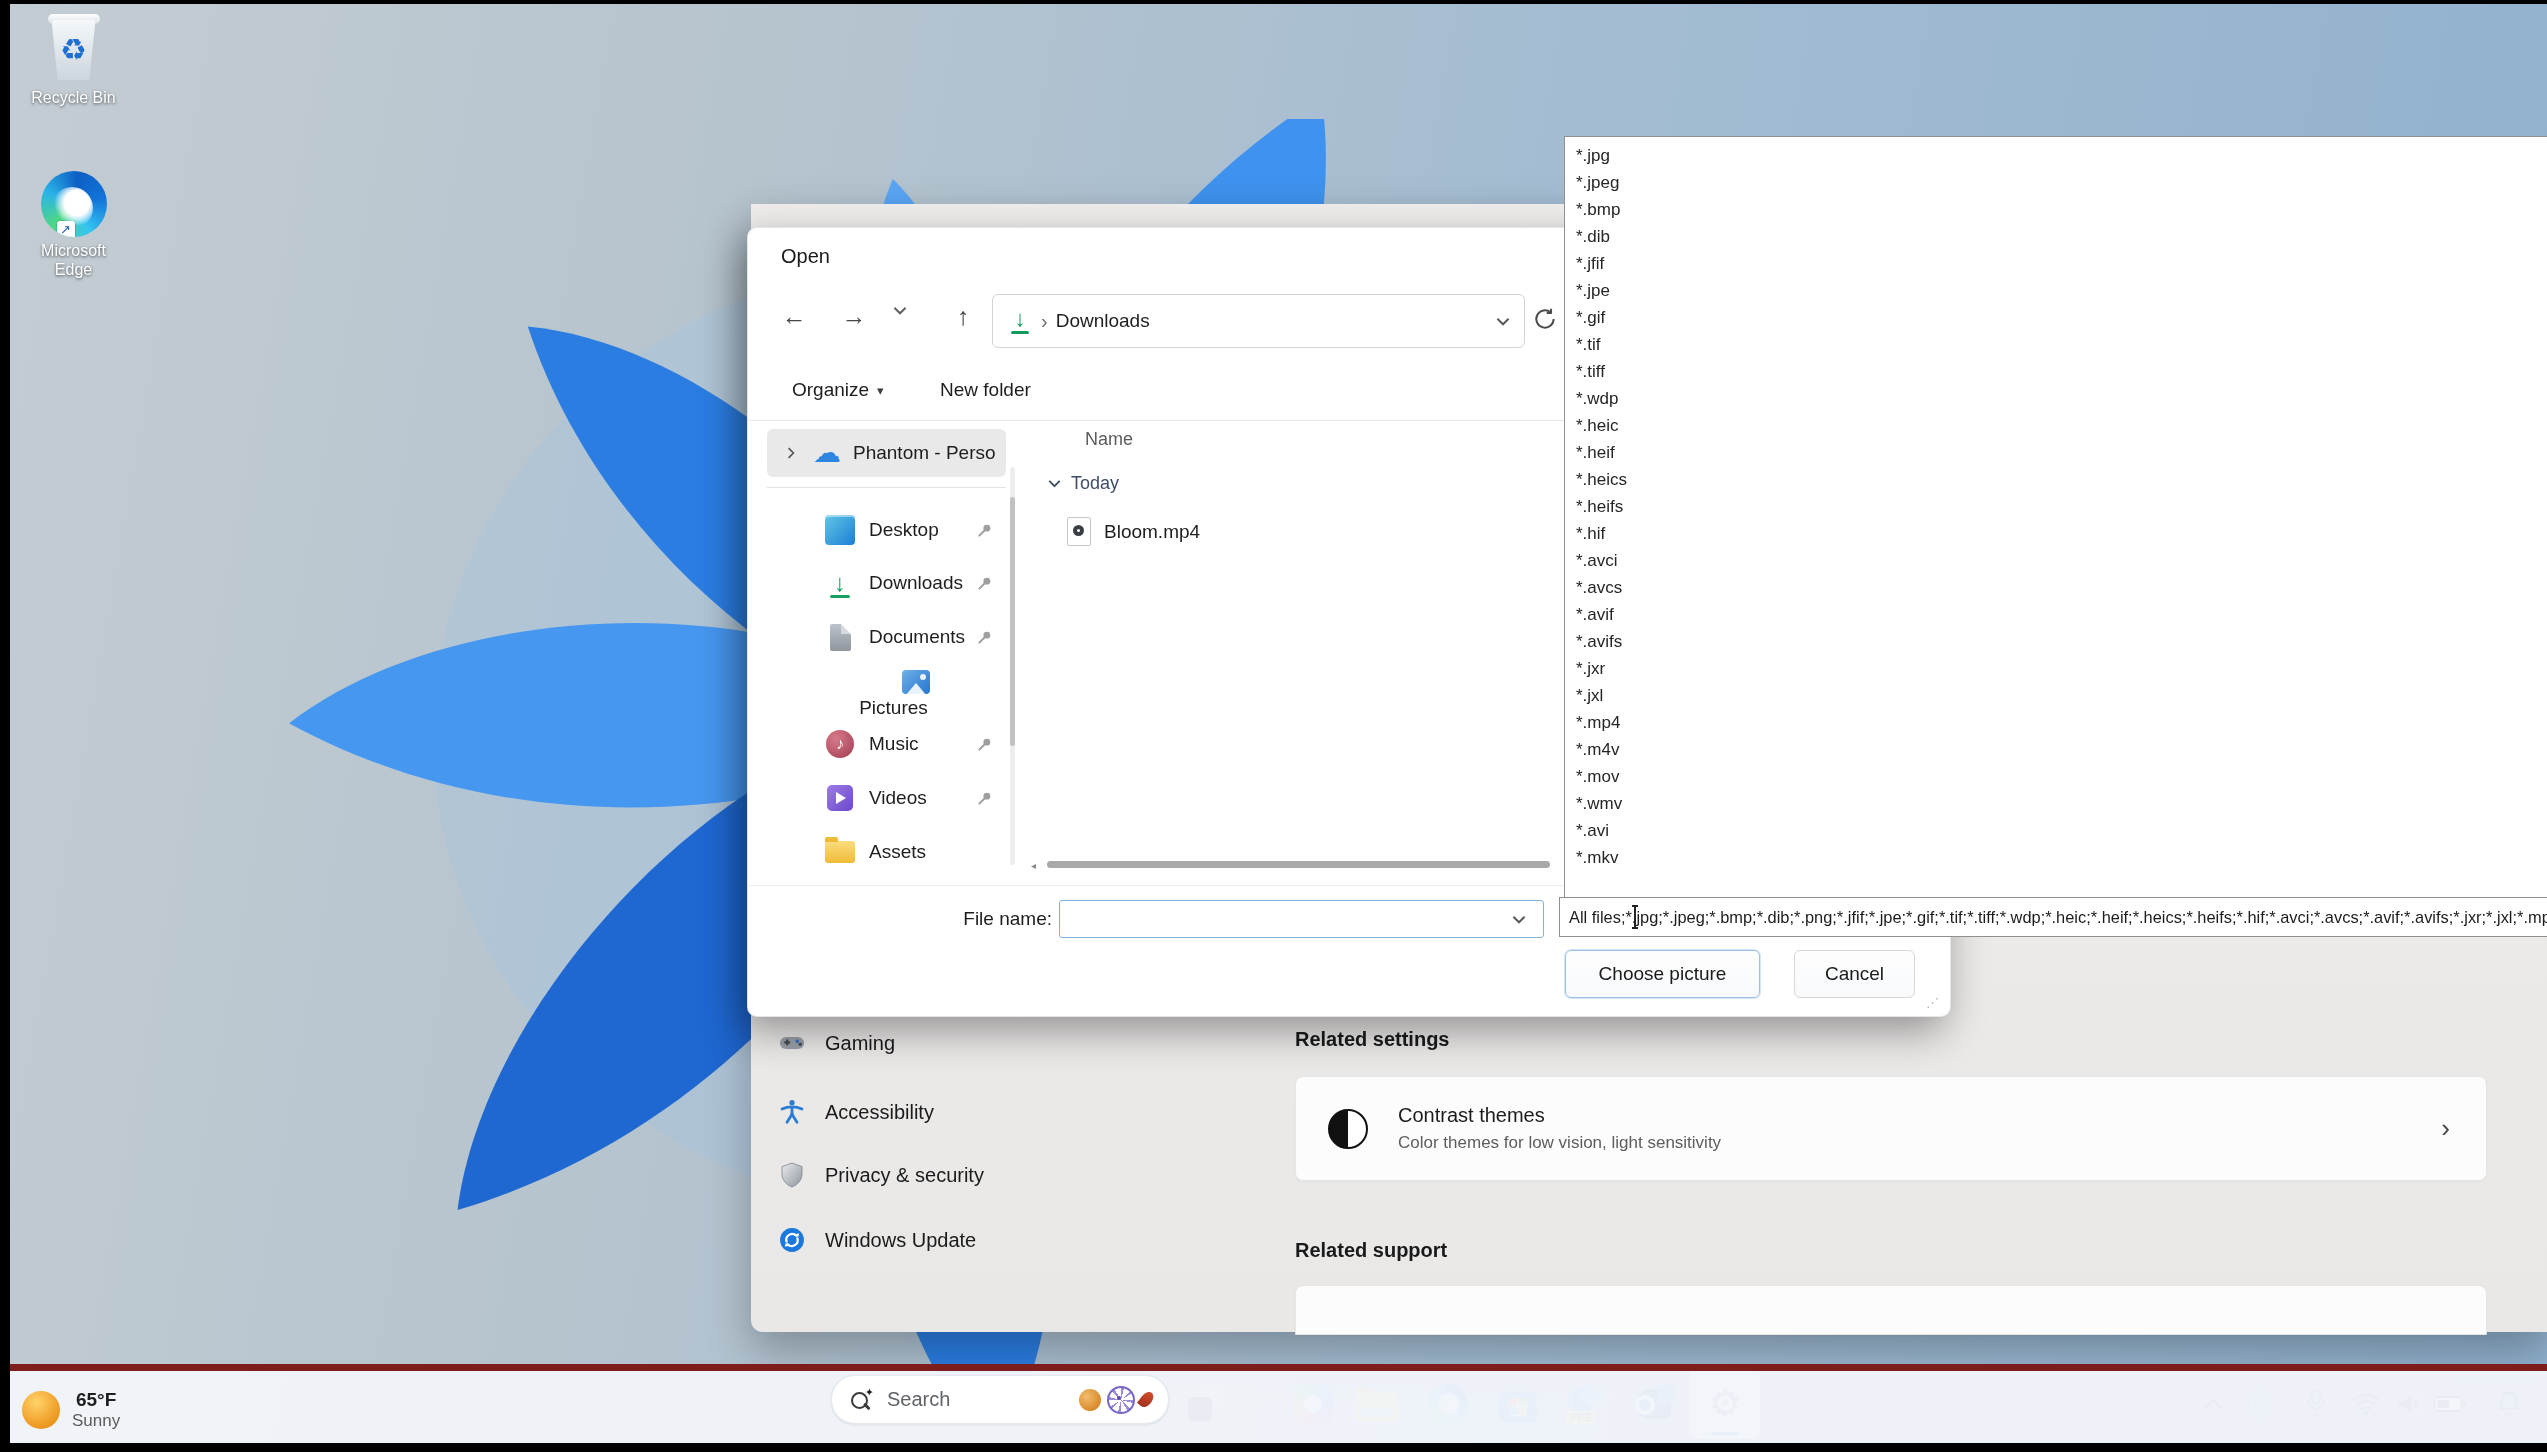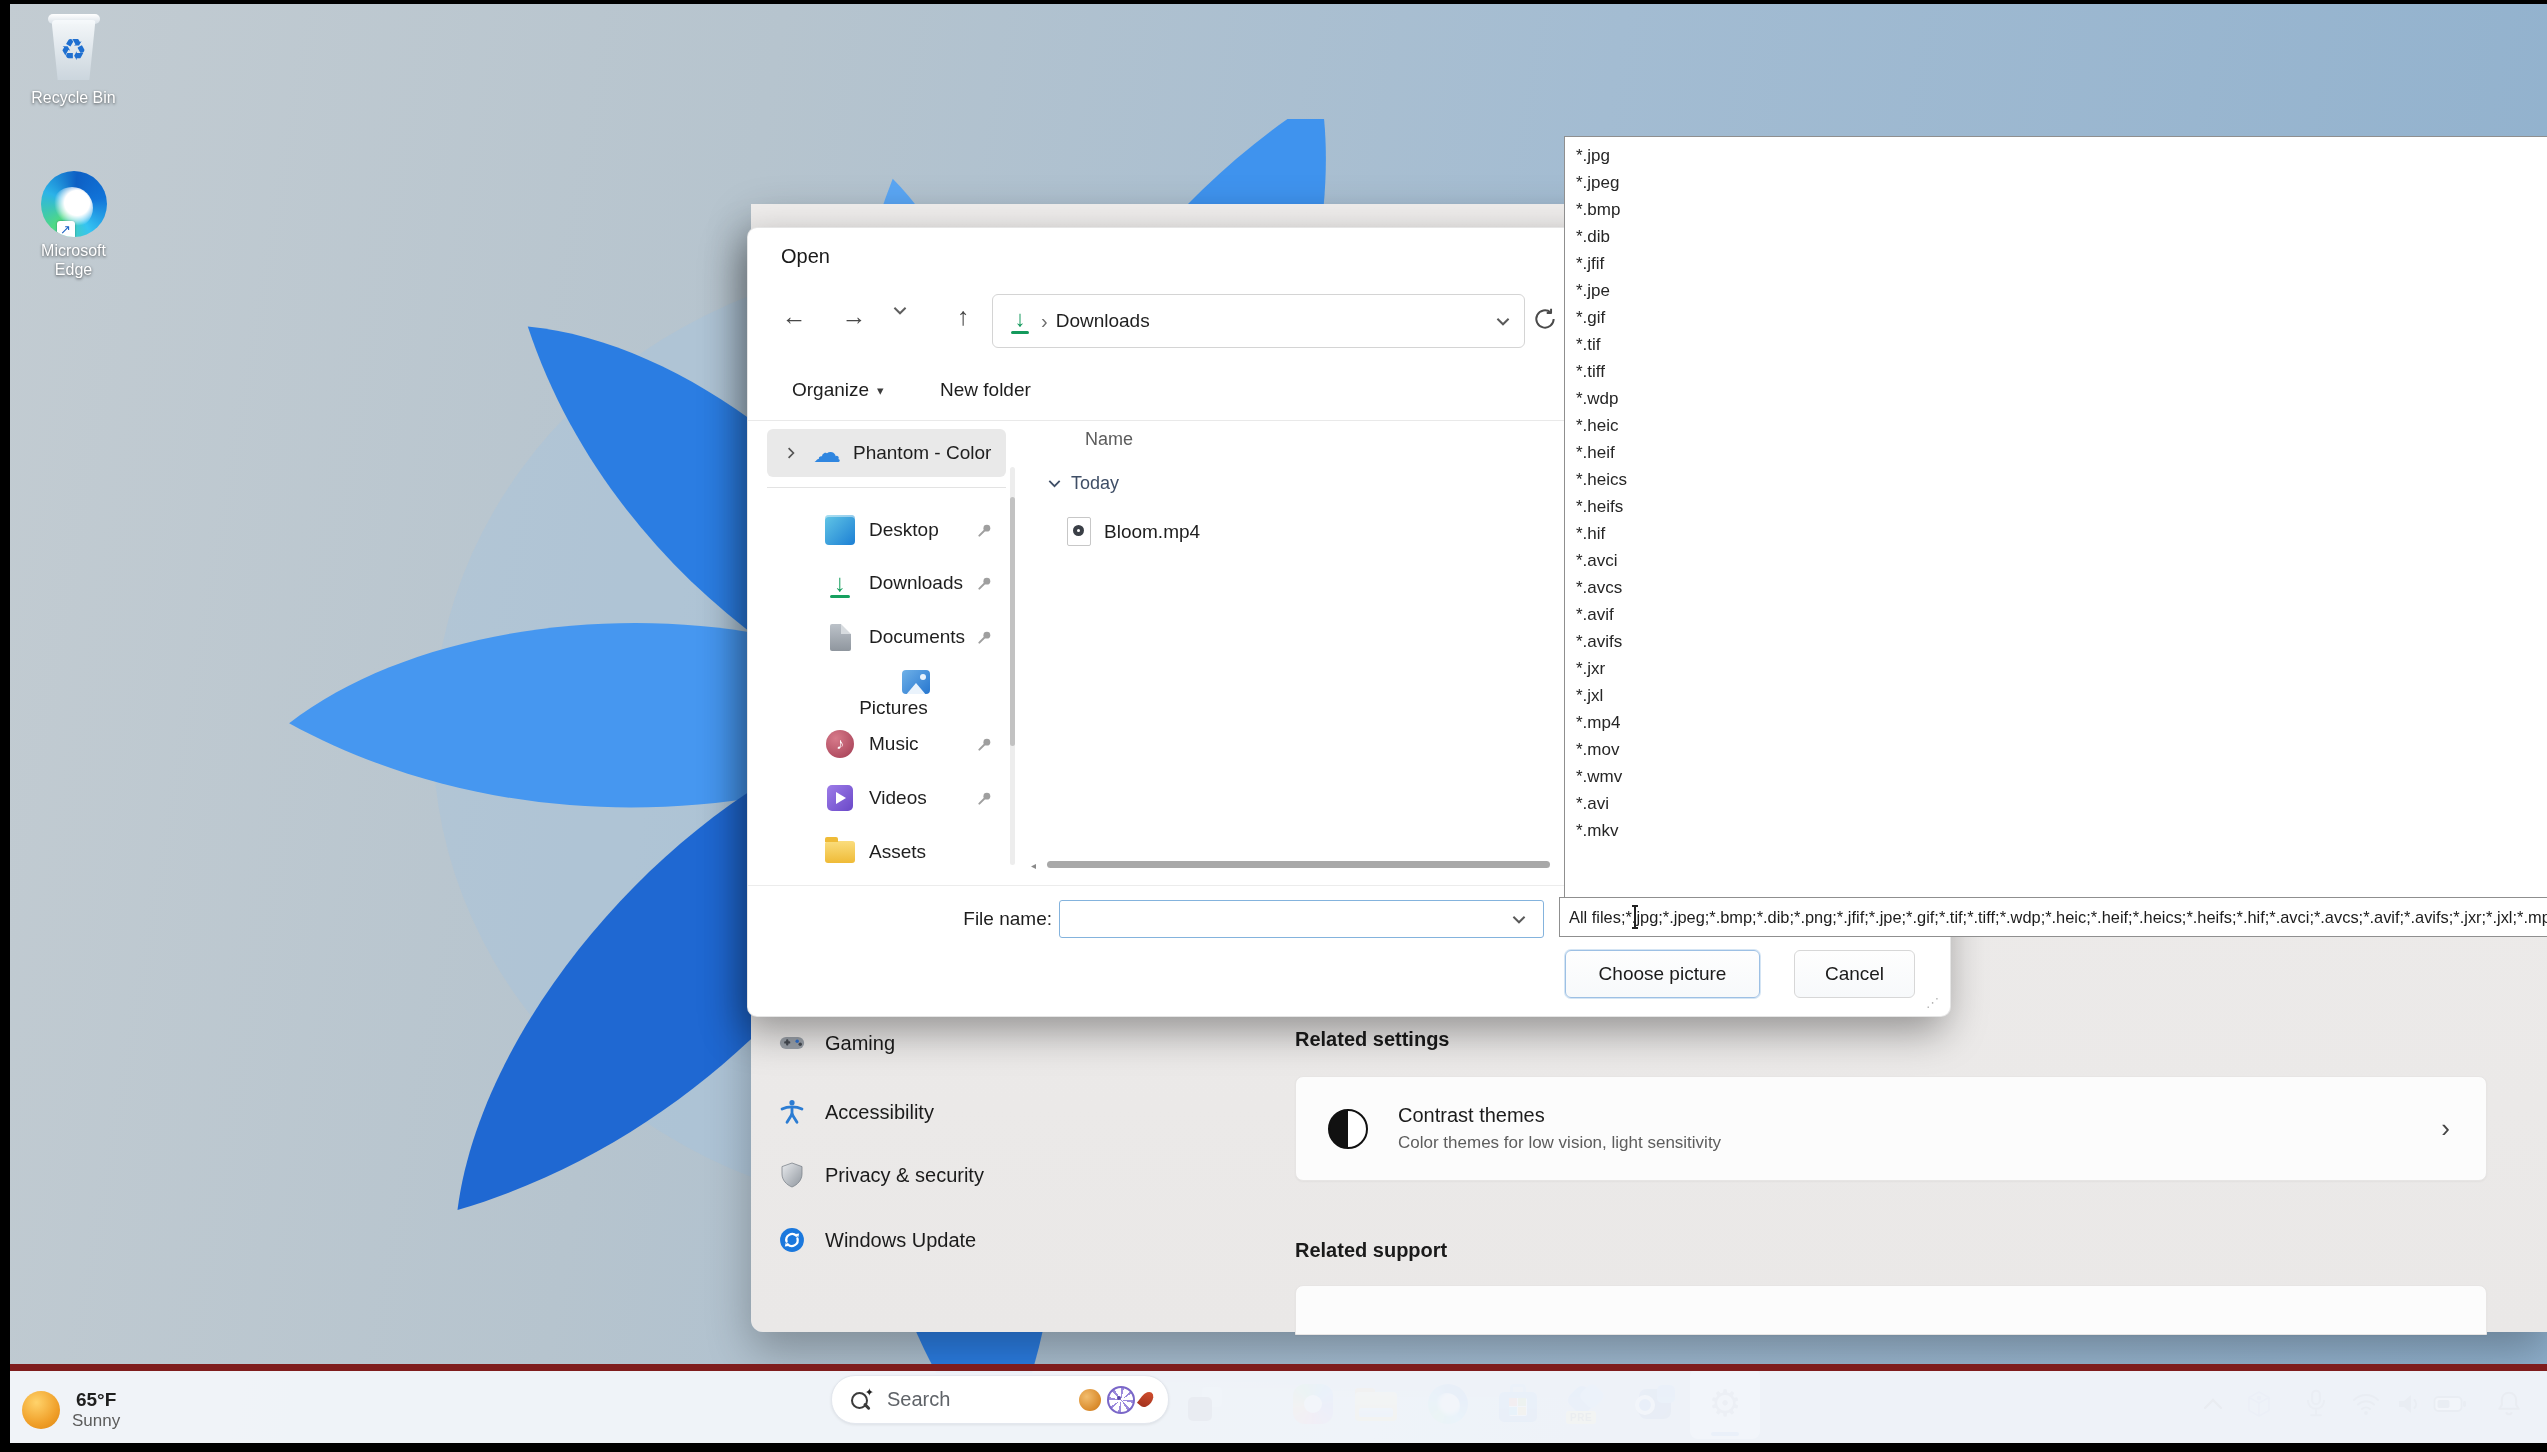"Phantom - Color" span.rlbl { text: Color -> Perso }
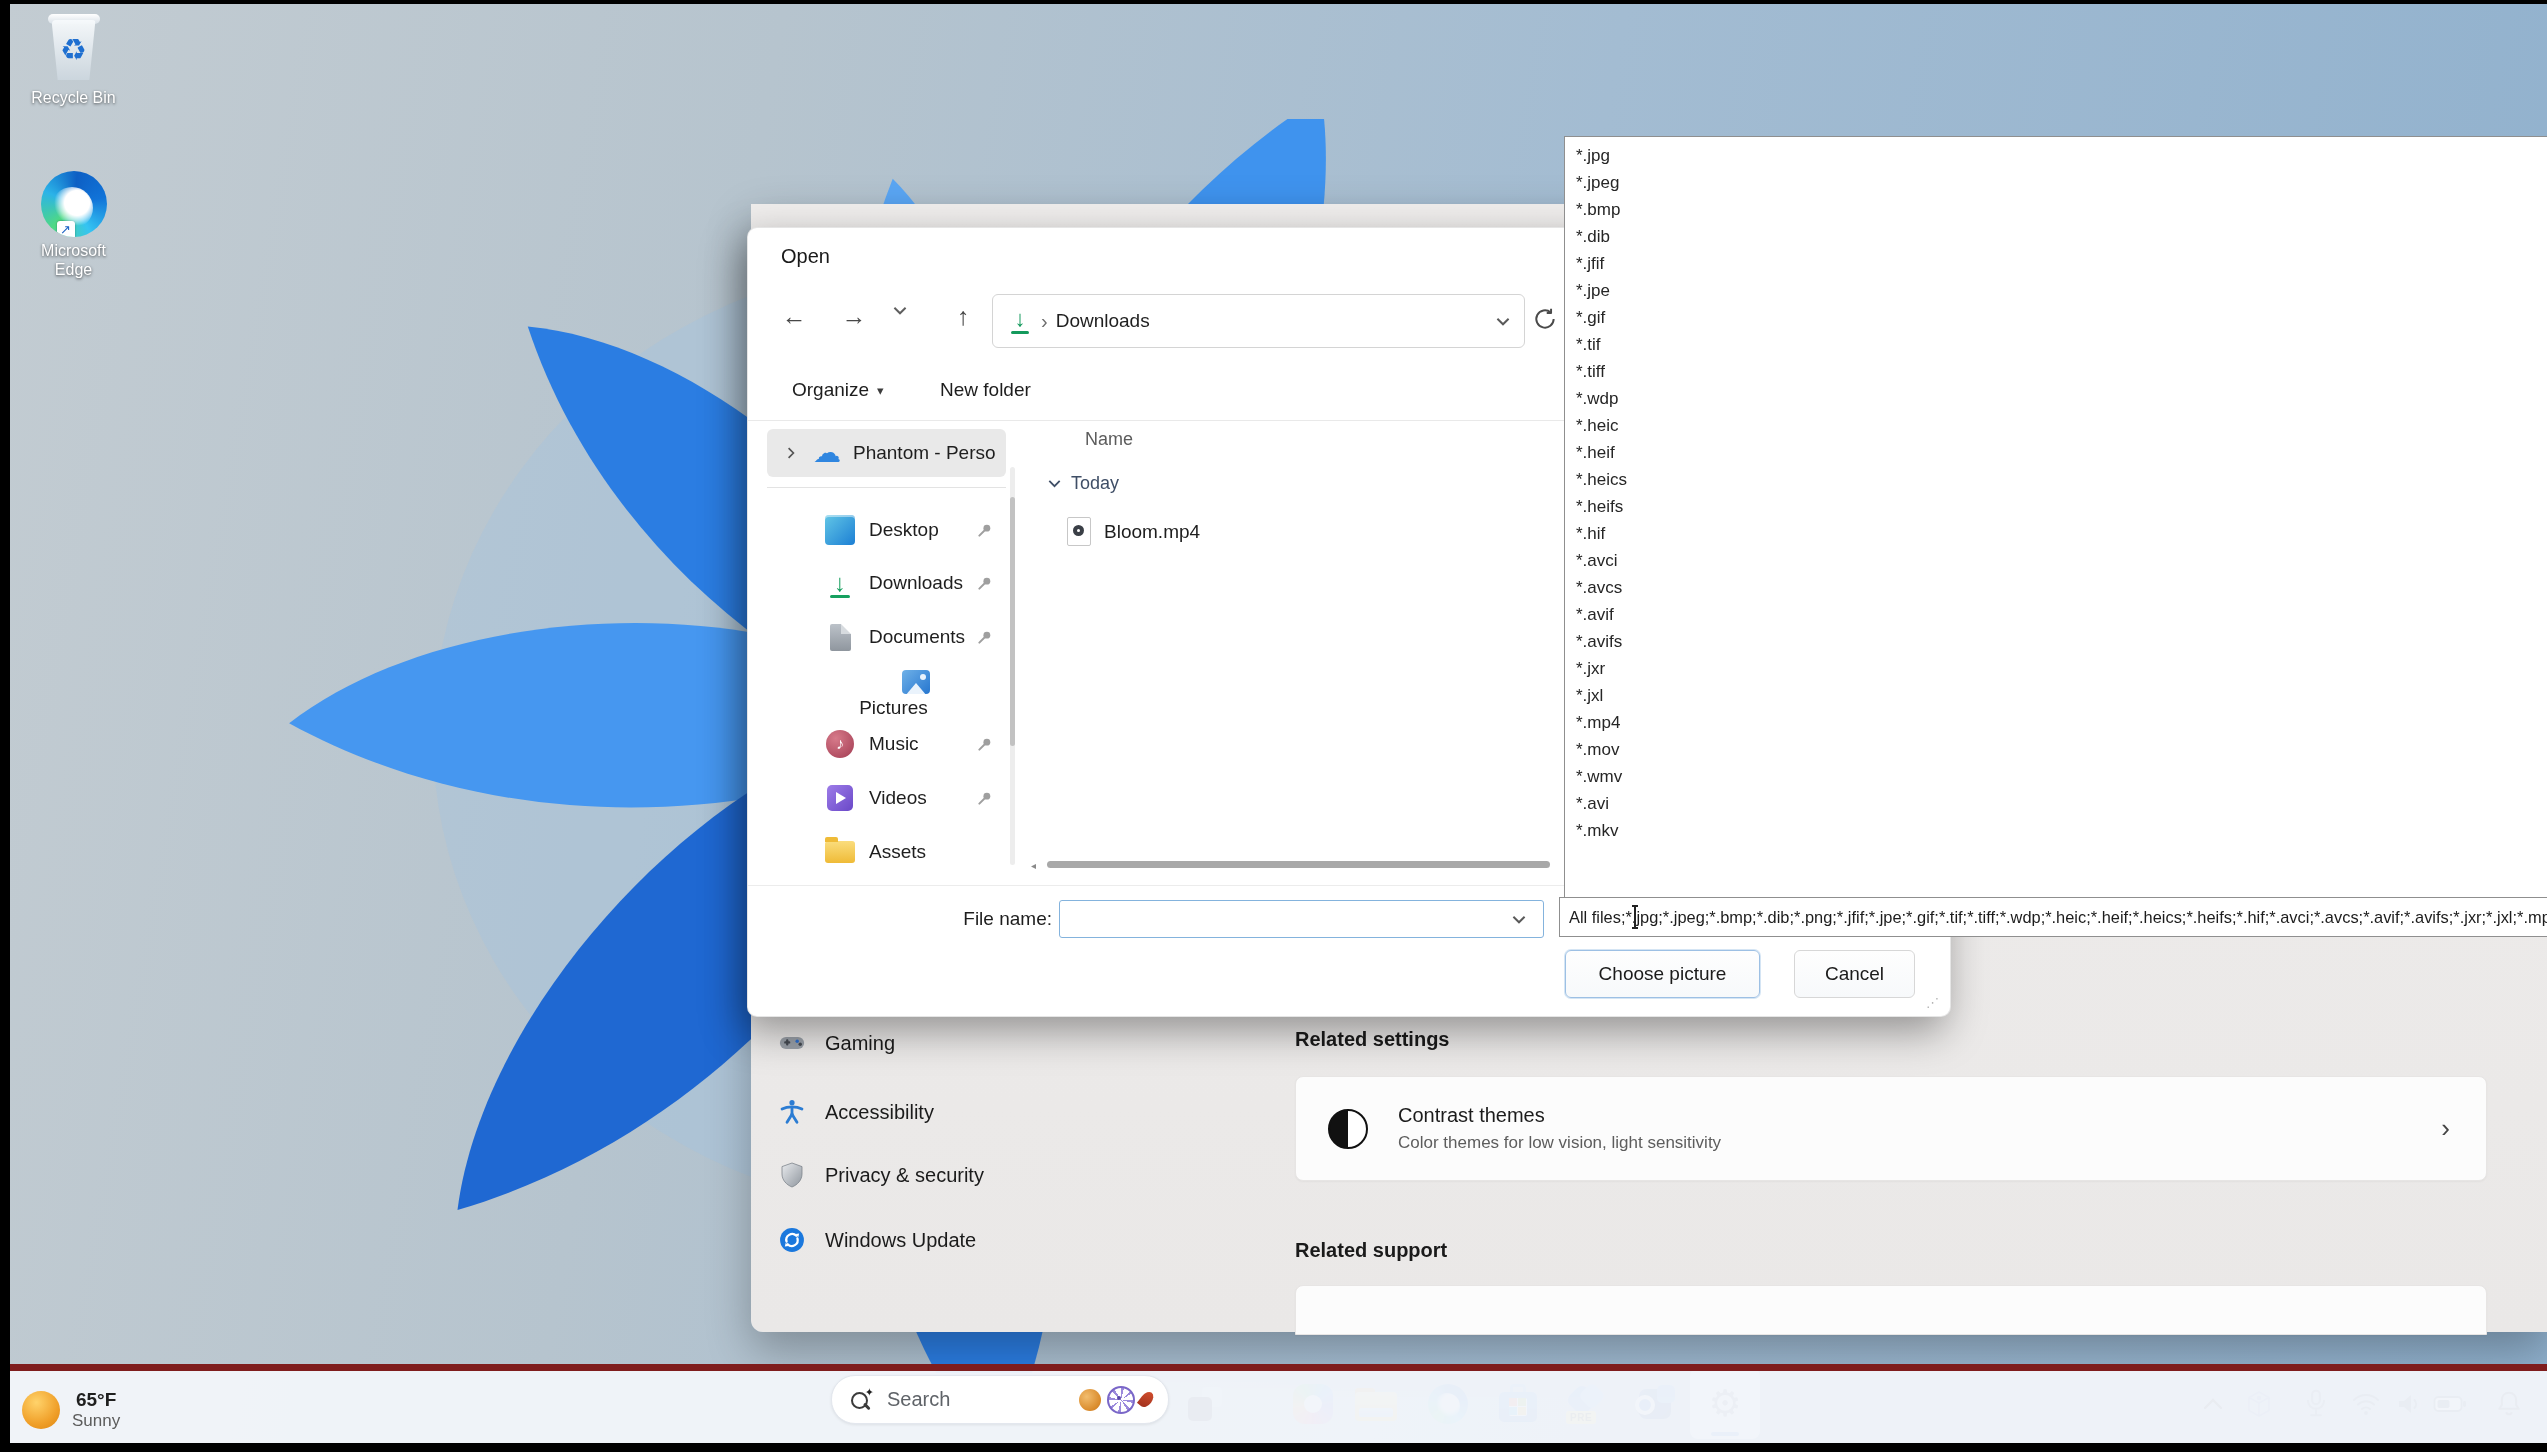"*.m4v" div.ext-item { html: none -> <div>*.m4v</div> }
